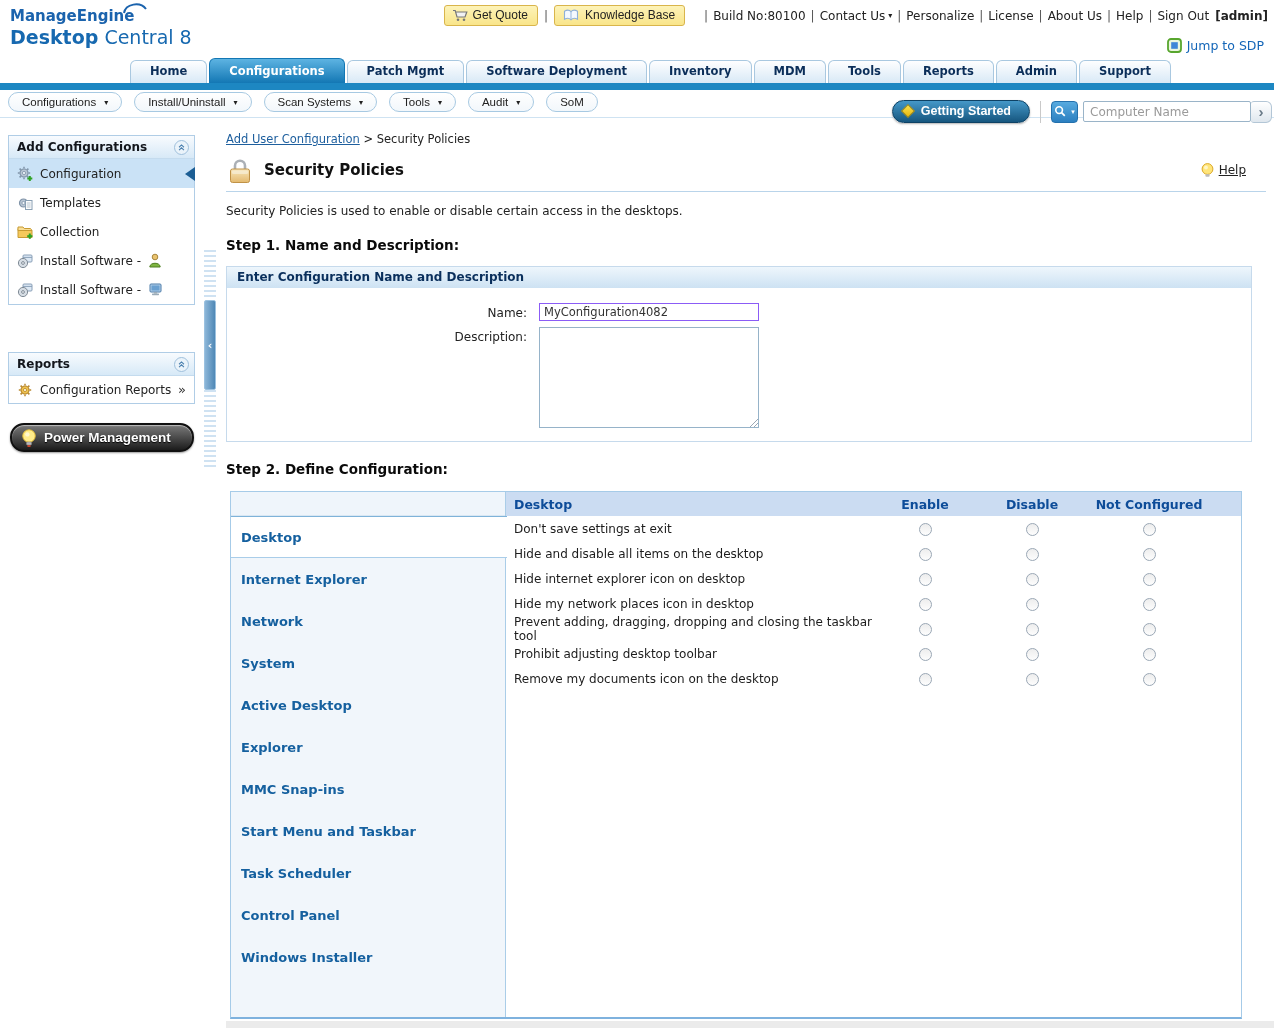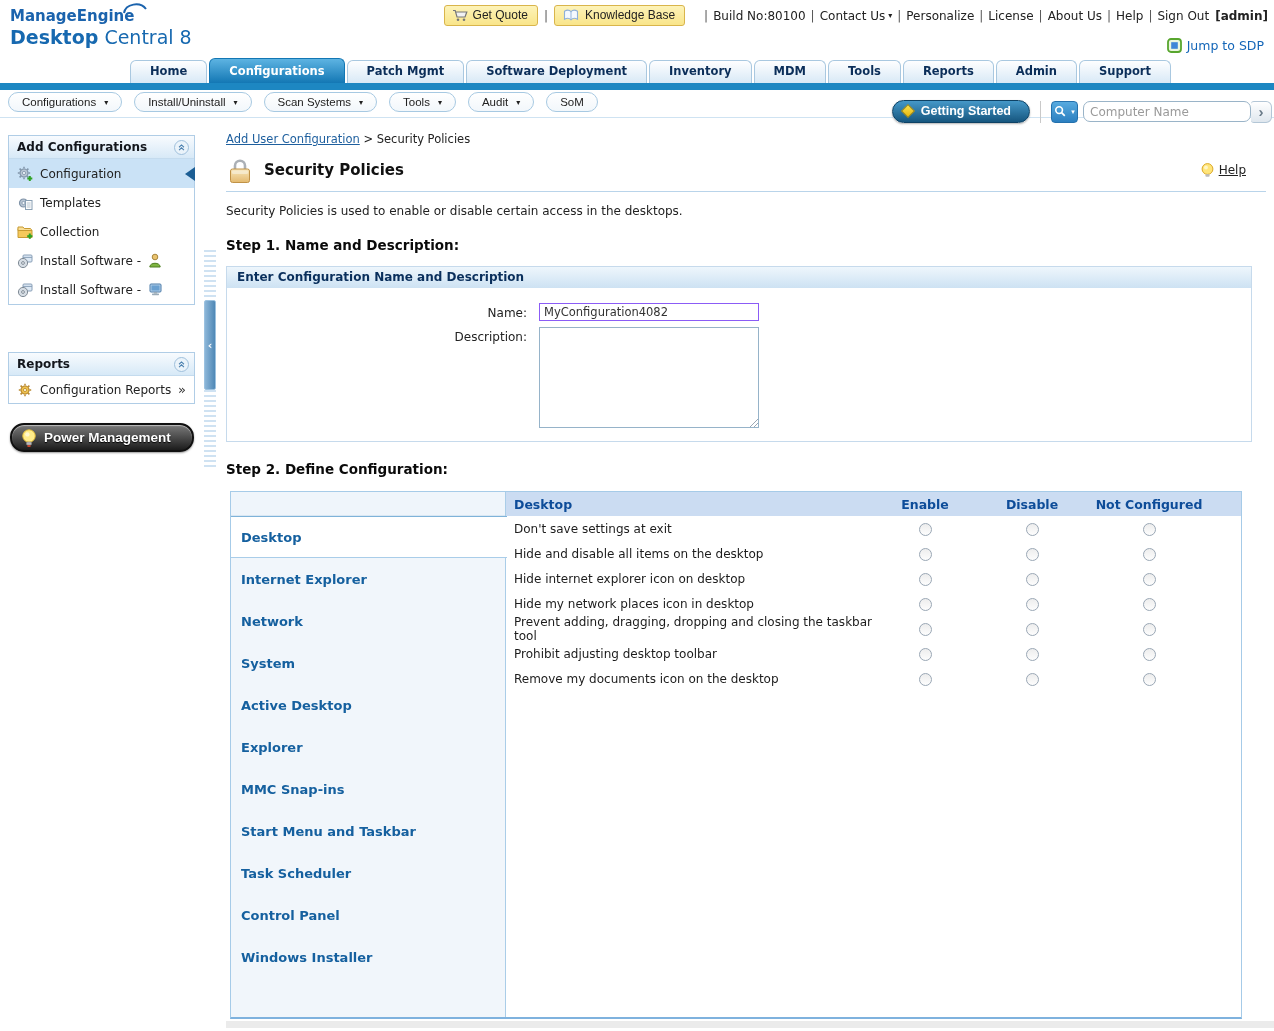"Computer Name" .search-input { border-radius: 7px -> 2px }
